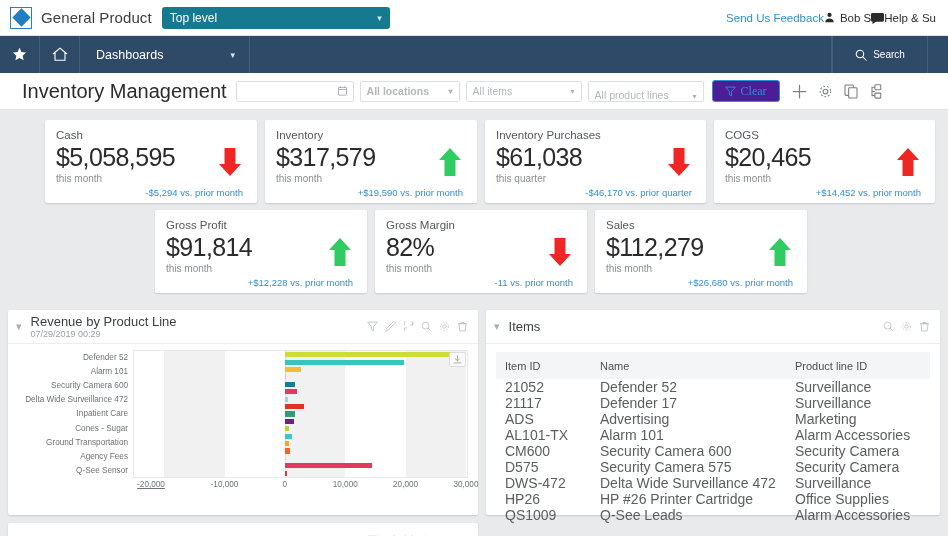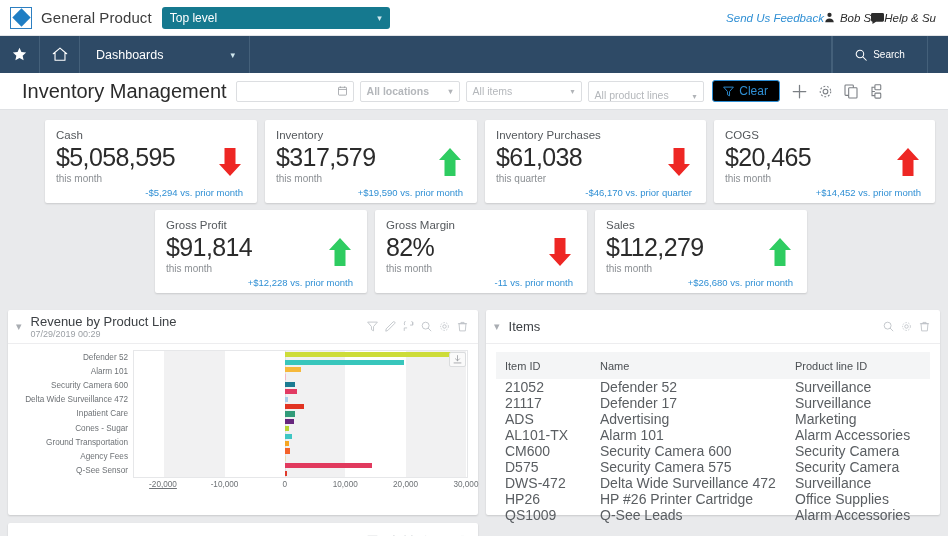"Send Us Feedback" .top-right { font-style: italic -> none }
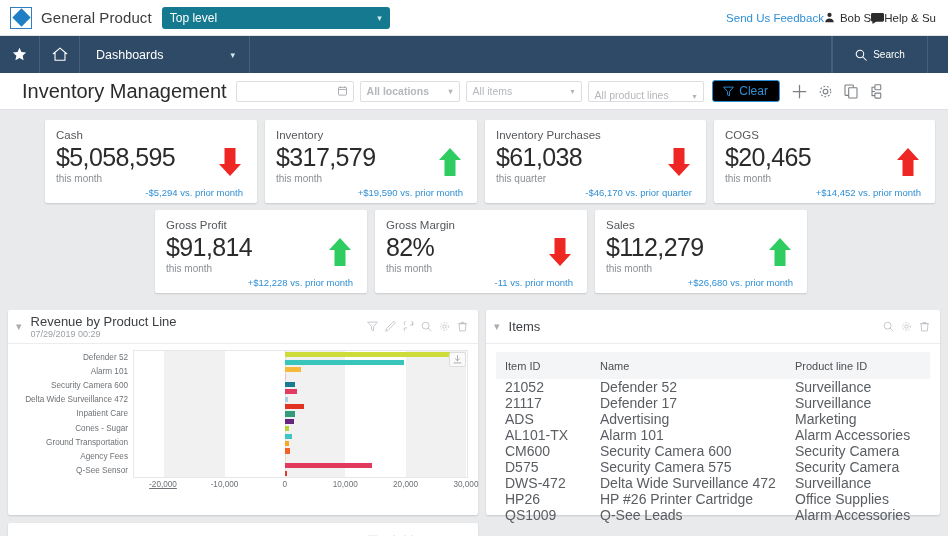"Clear" .clear-btn { background: #000000 -> #4c1d95; font-family: none -> Liberation Serif, serif }
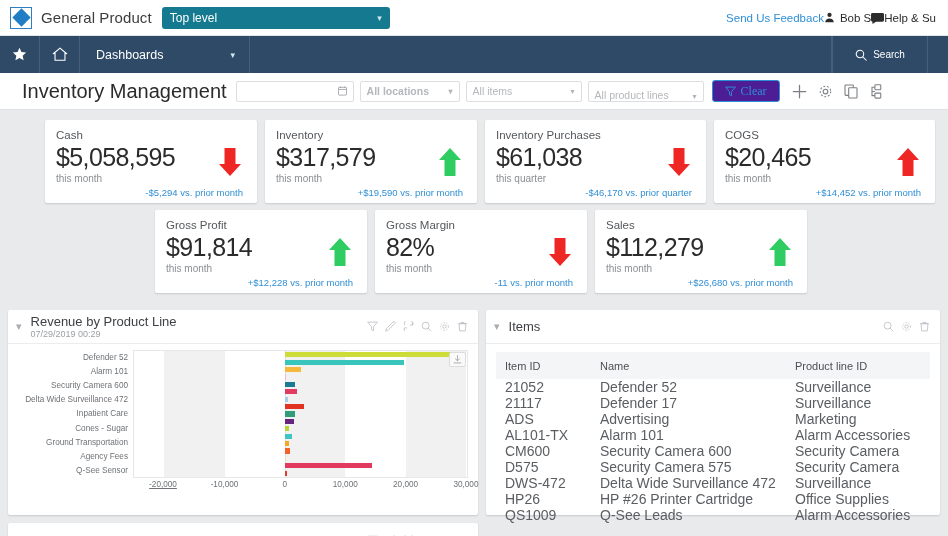"-20,000" div { left: 30px -> 18px }
